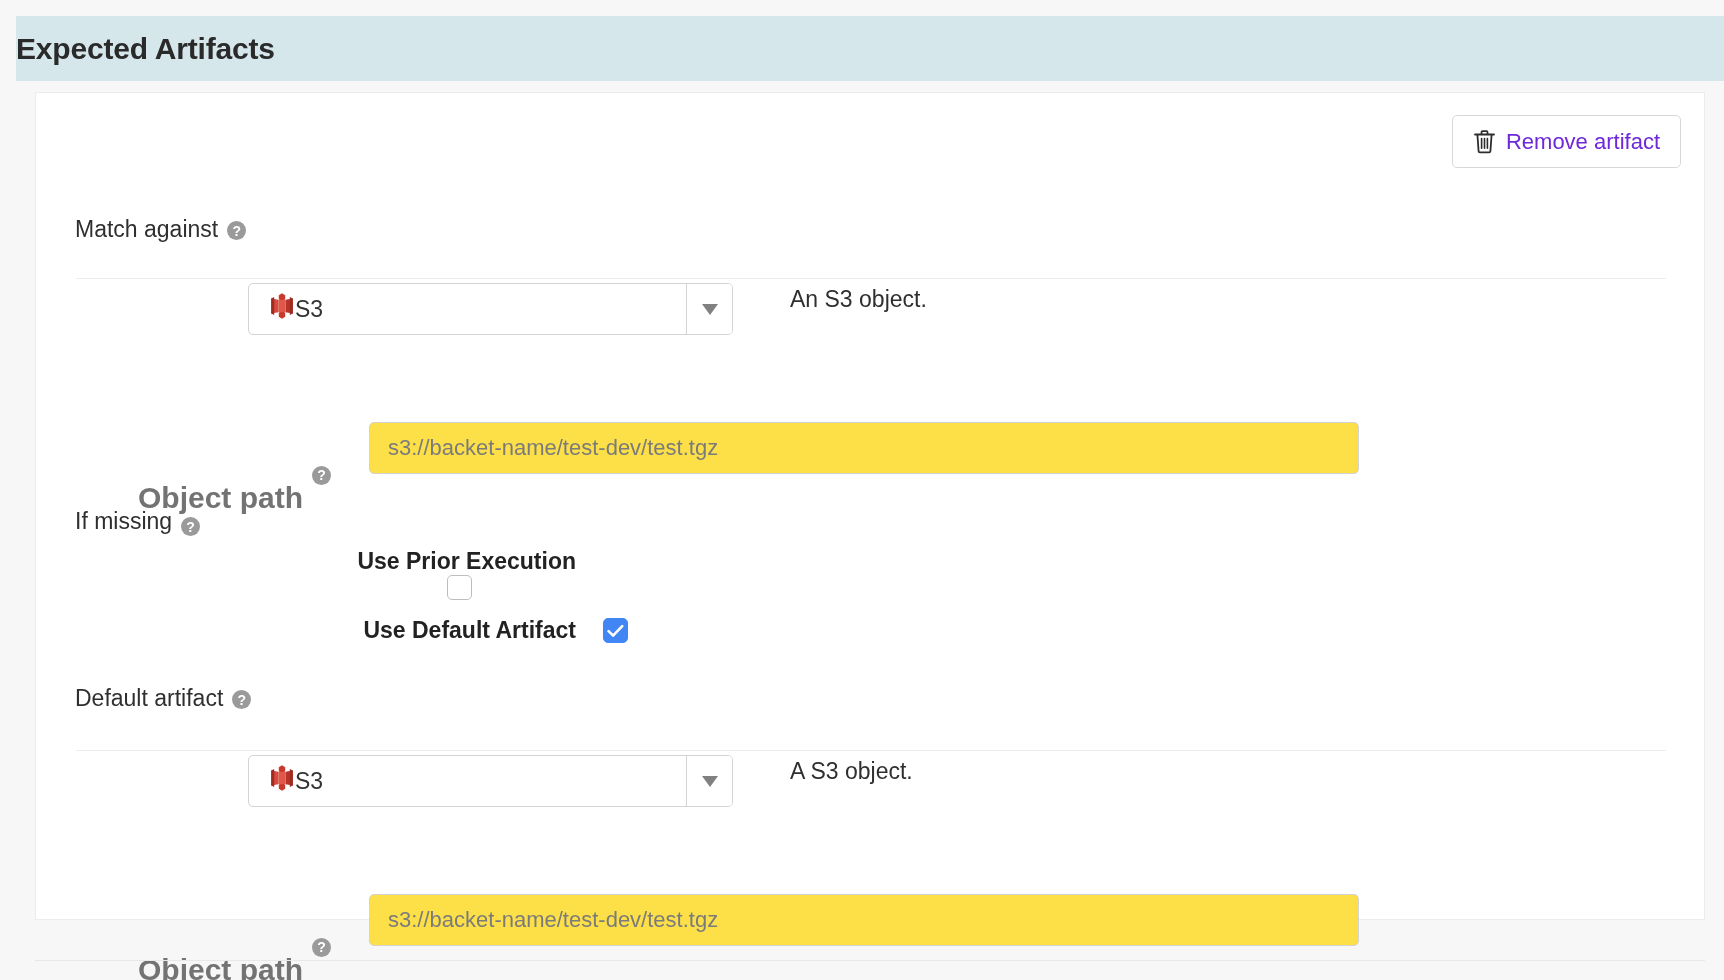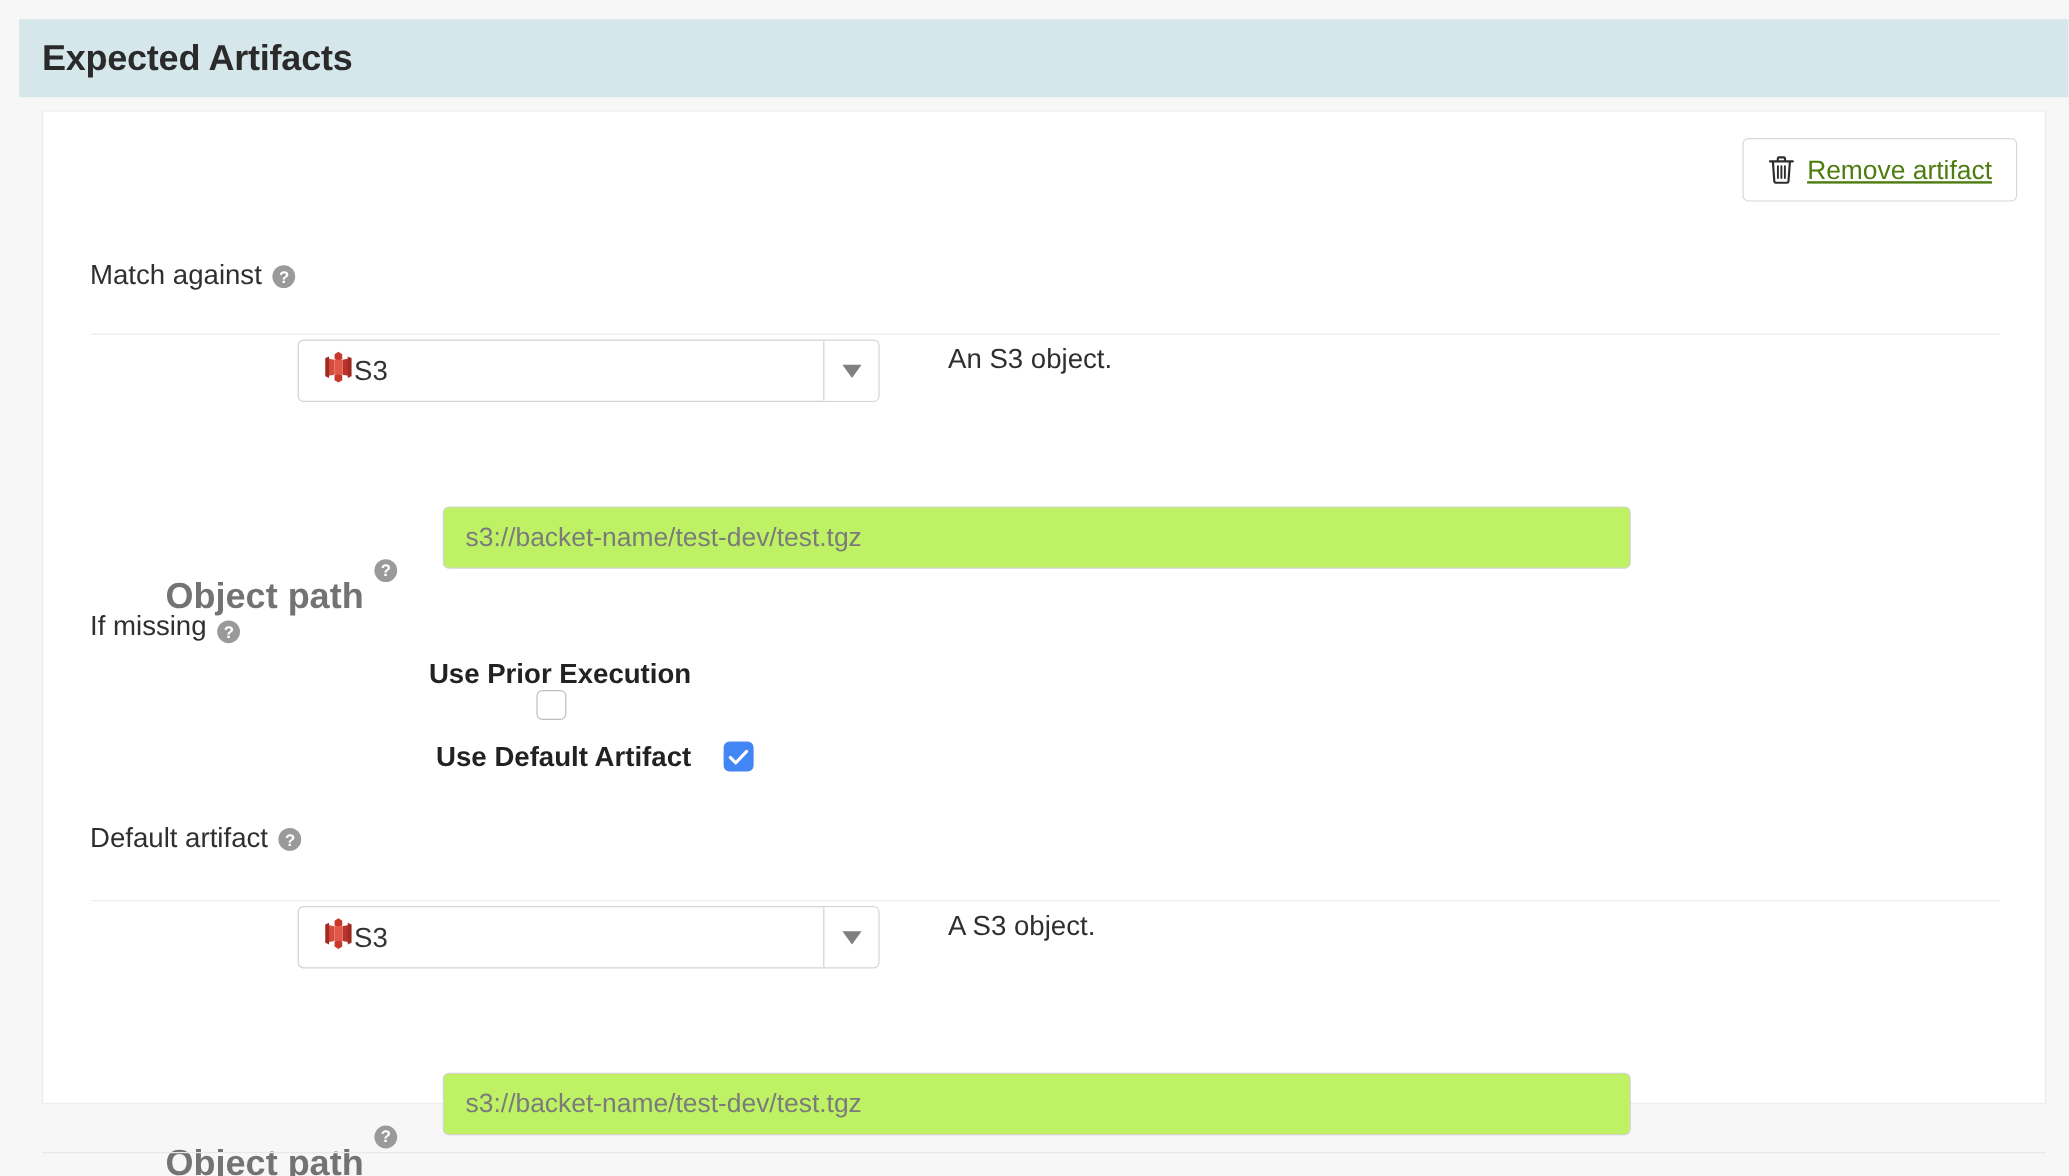"Expected Artifacts" .section-header { padding-left: 19px -> none }
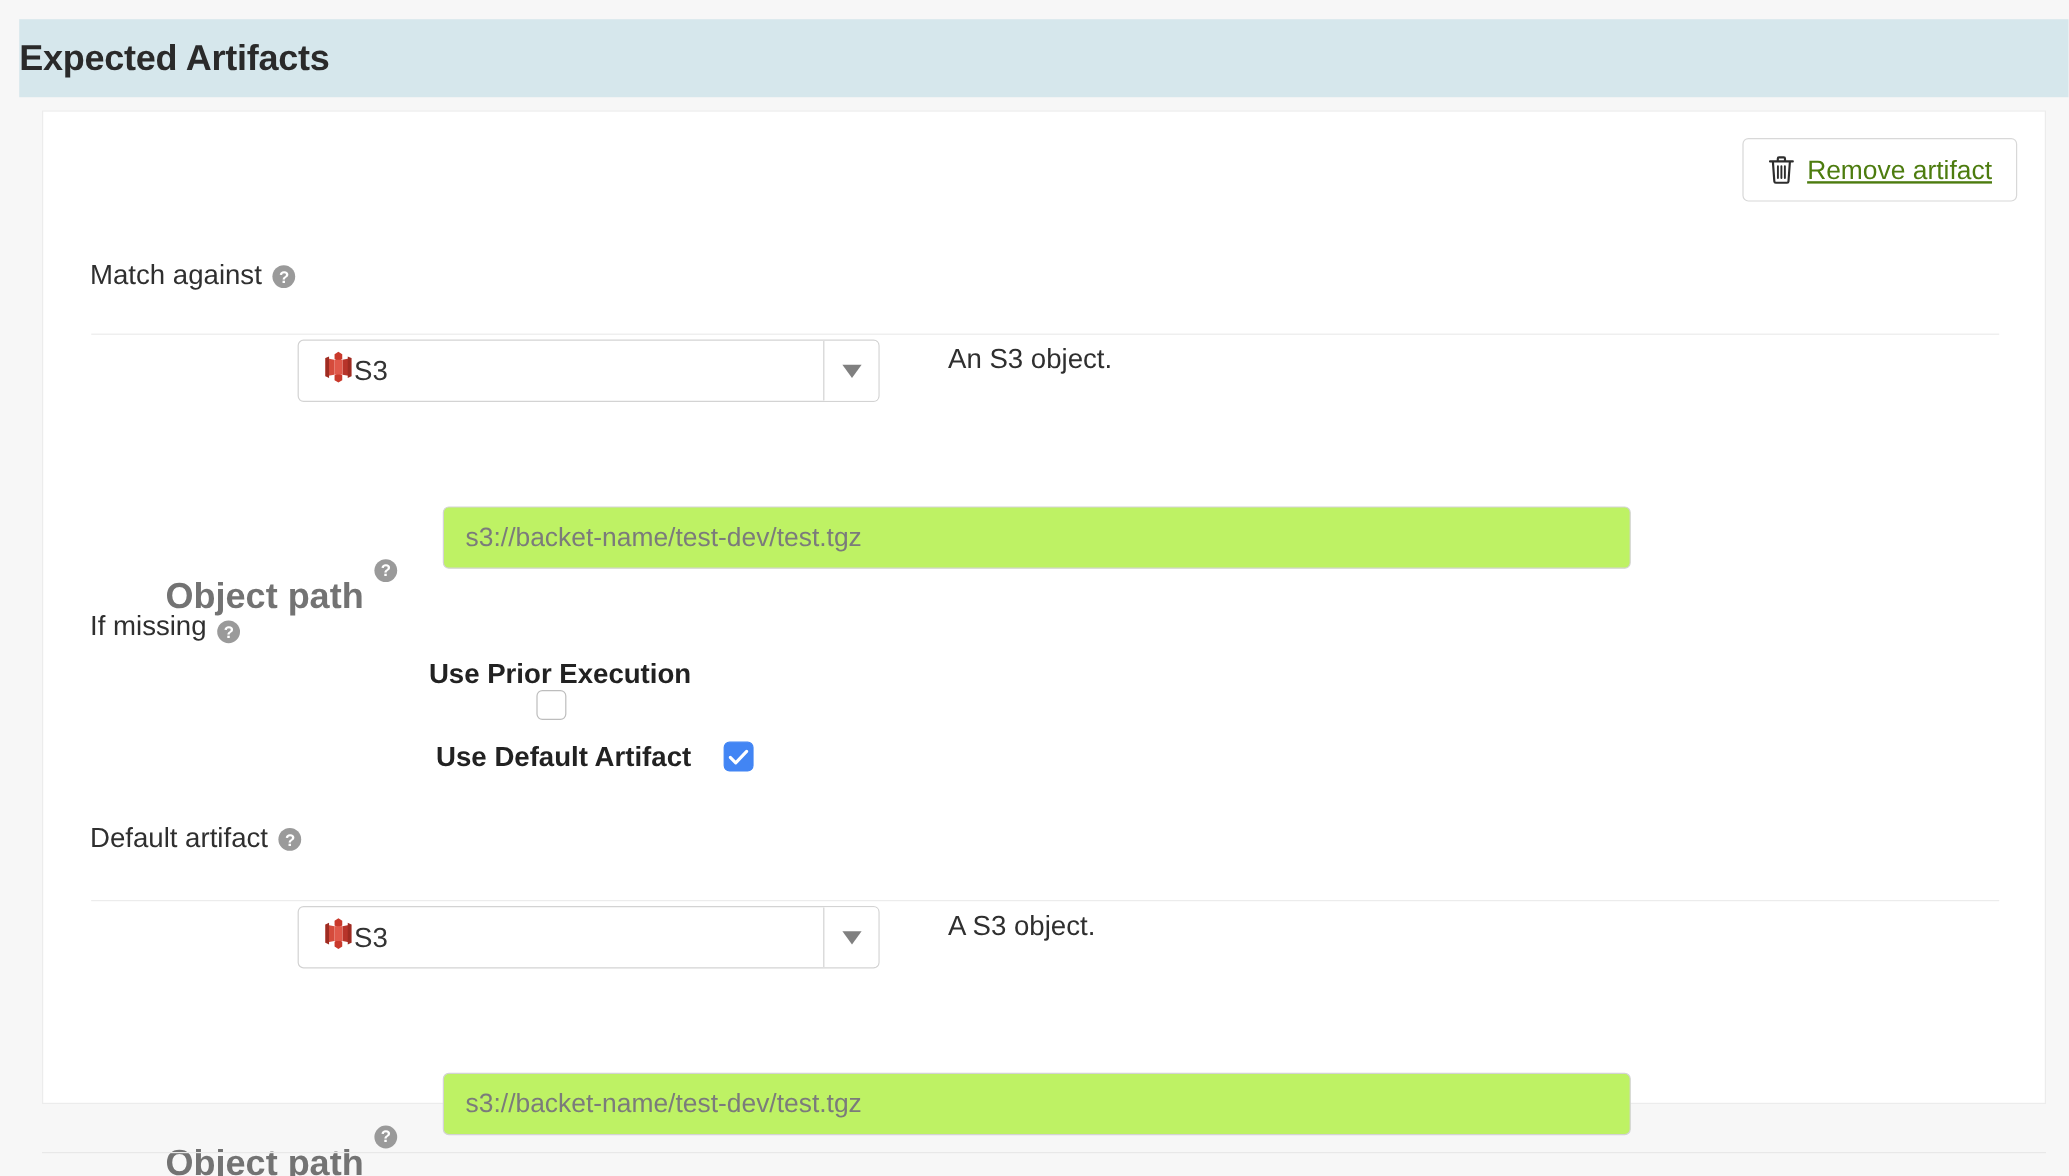"Remove artifact" .remove-artifact-btn { color: #4d7c0f -> #6d28d9; text-decoration: underline -> none }
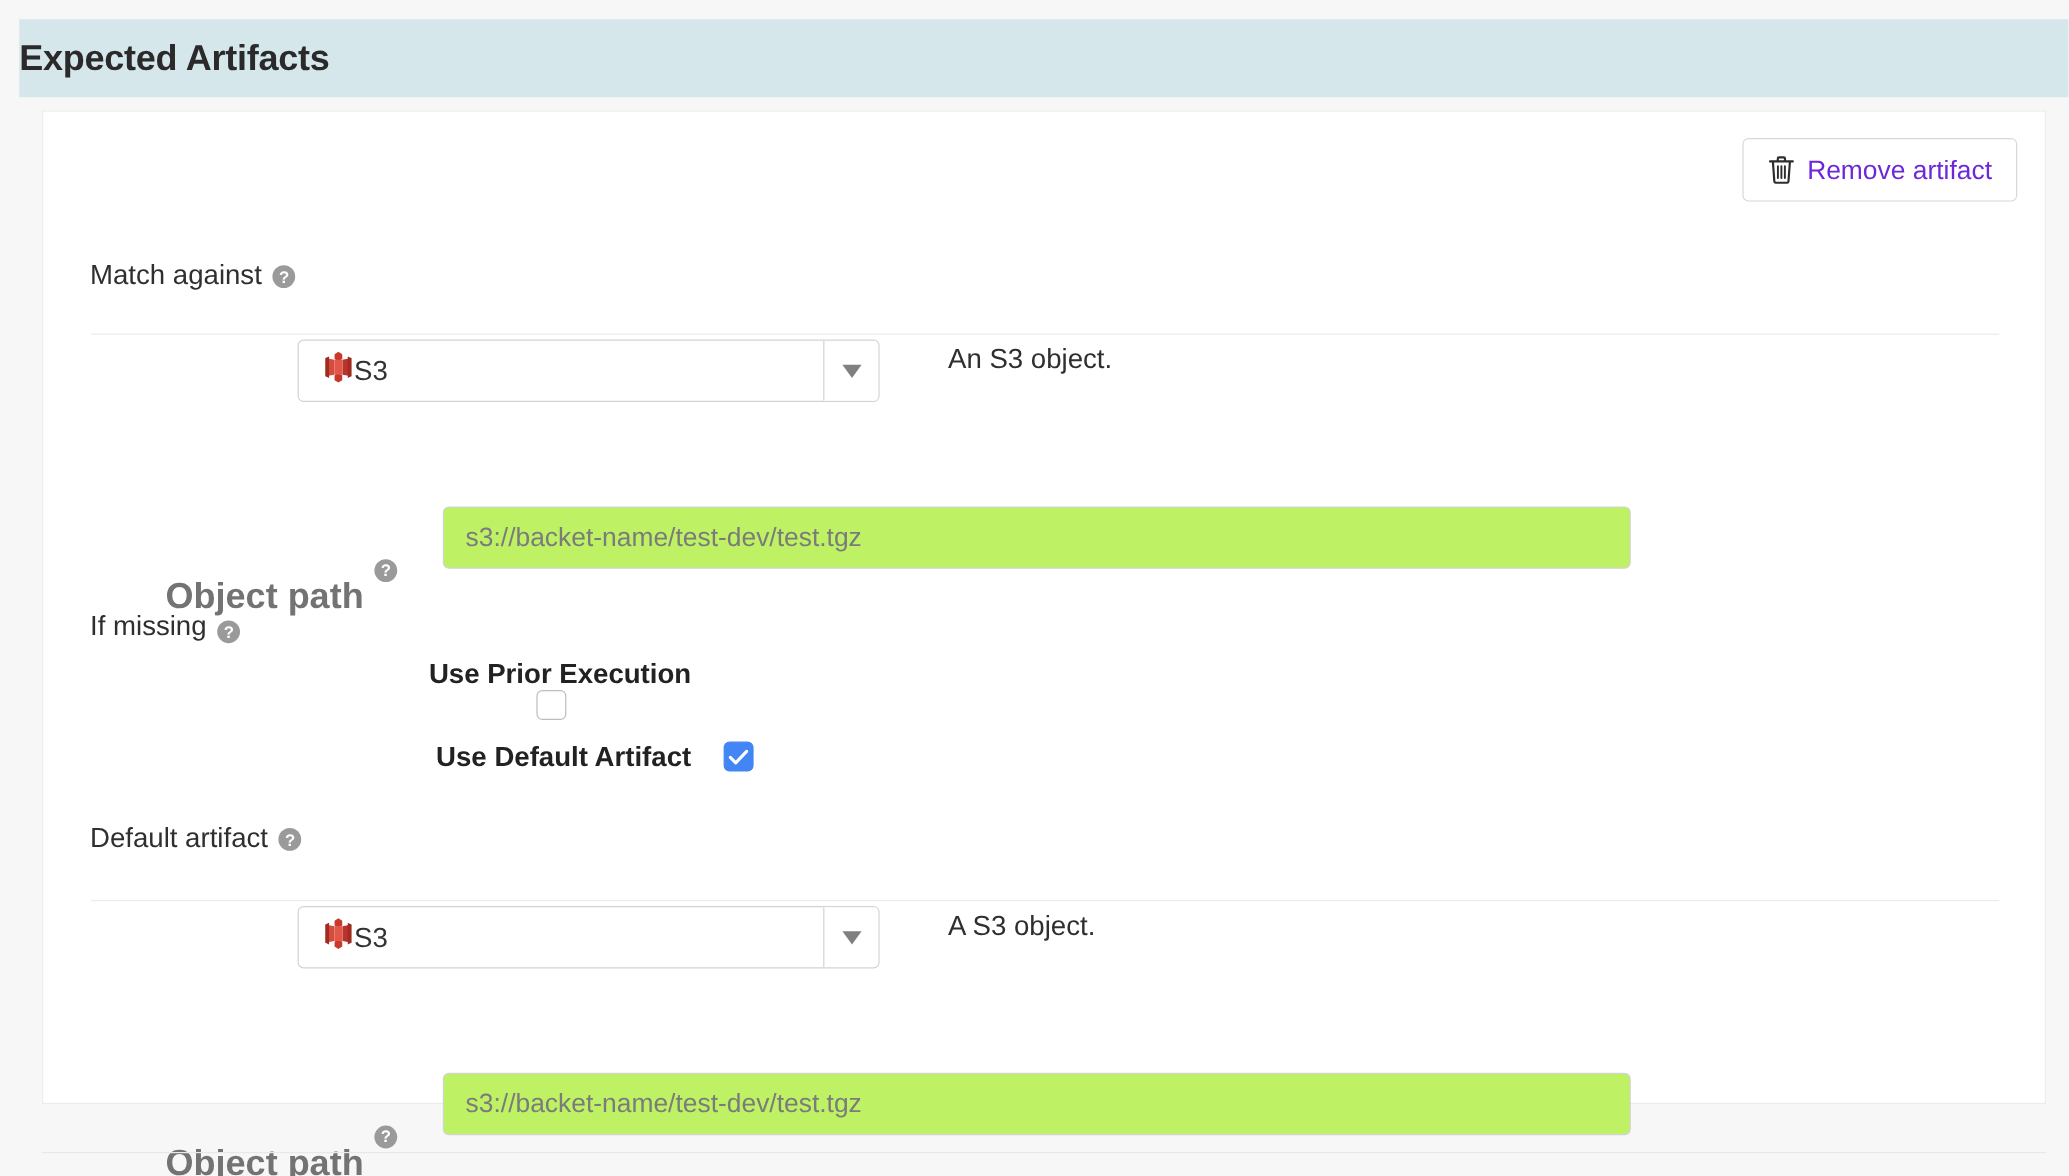"s3://backet-name/test-dev/test.tgz" .text-input { background: #bef264 -> #fde047 }
